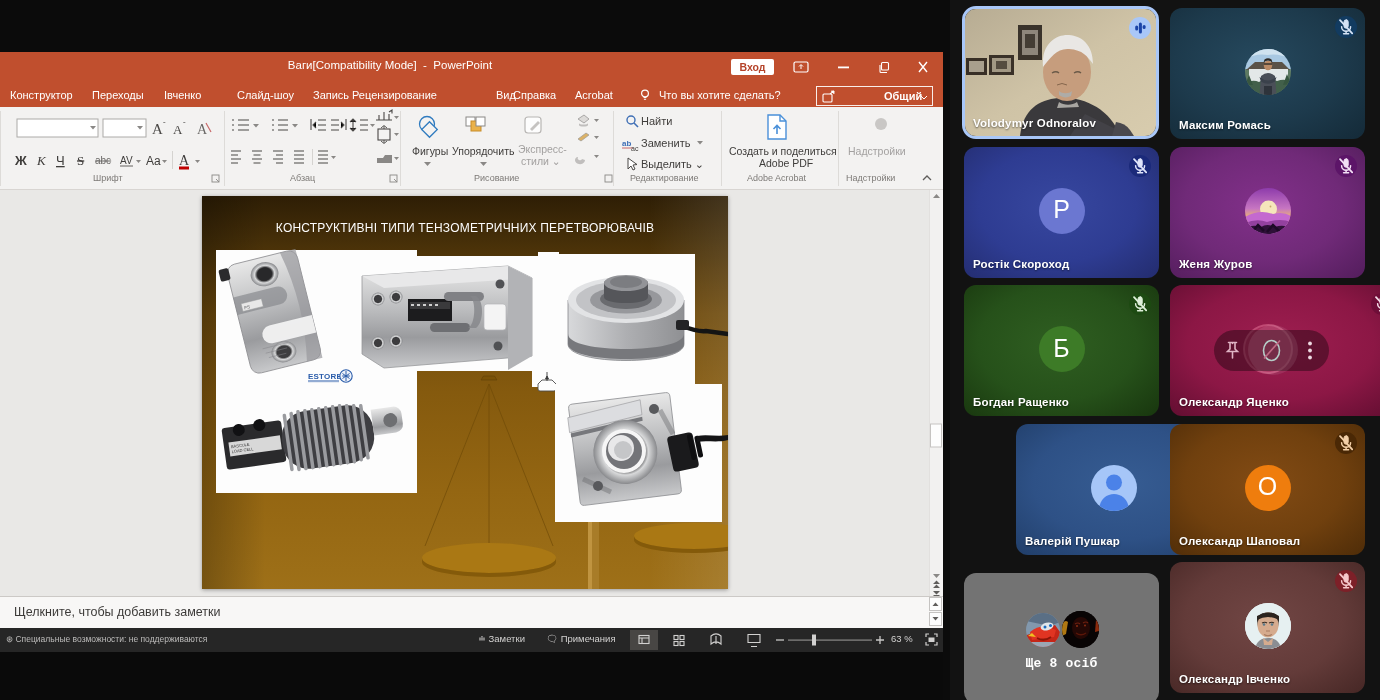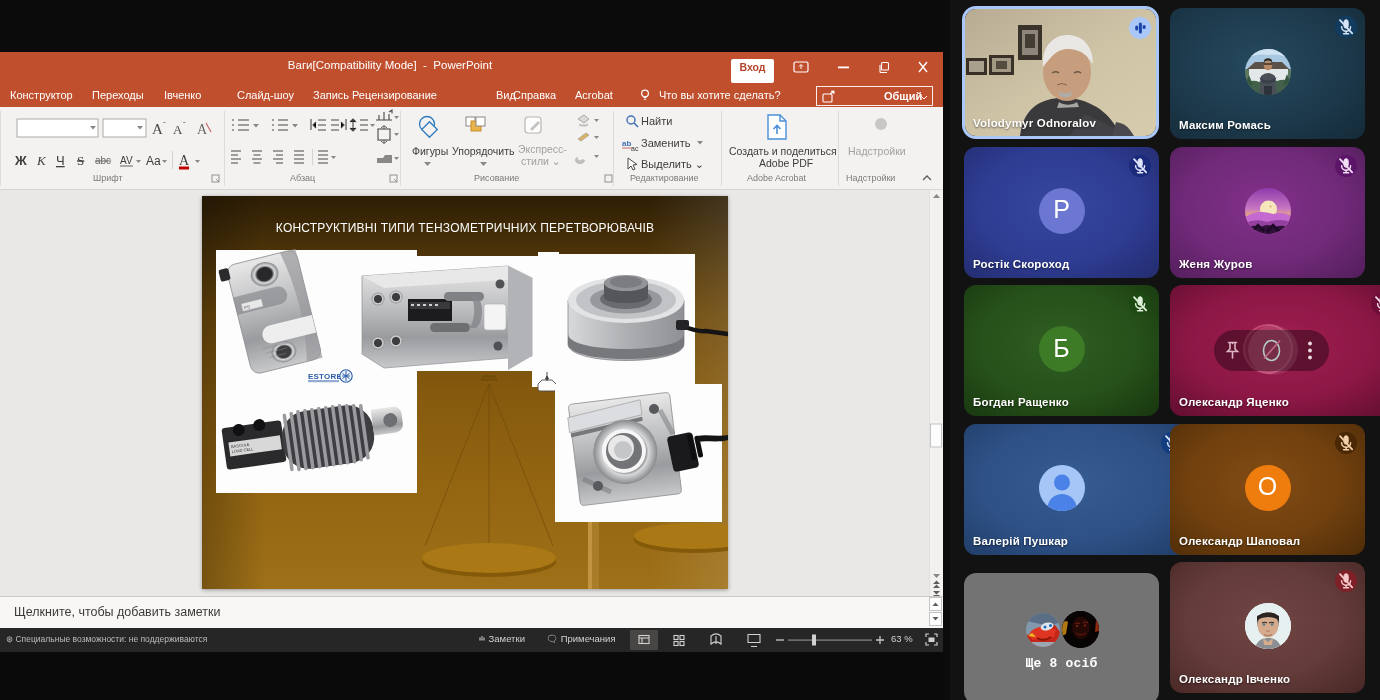"Вход" div.abs { height: 24px -> 16px }
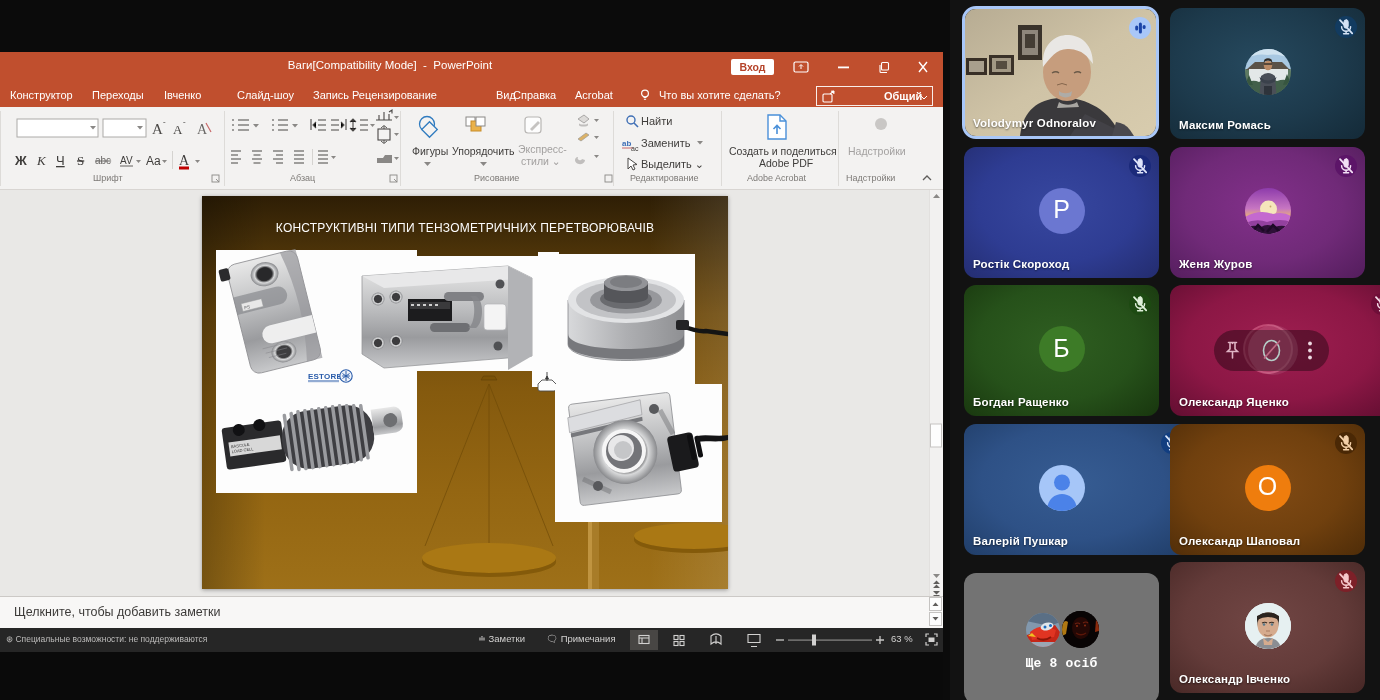"Валерій Пушкар" div.tile { left: 964px -> 1016px }
